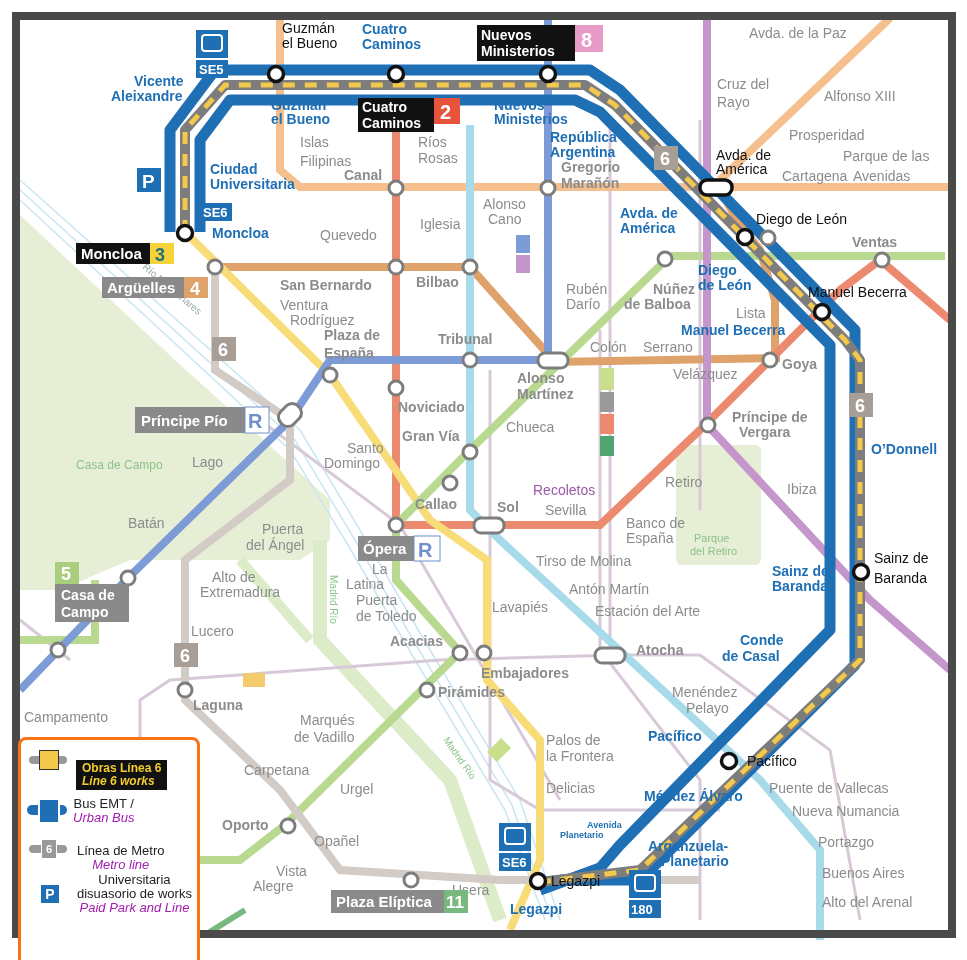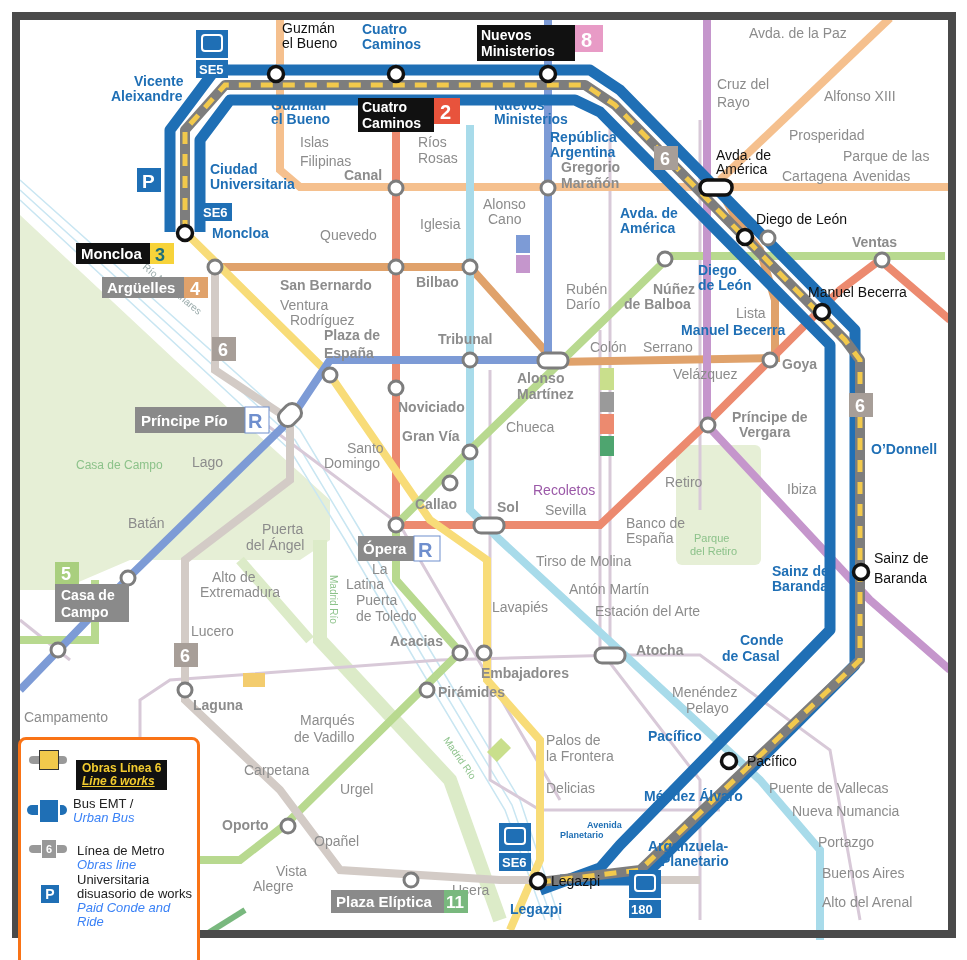"Line 6 works" .obras i { text-decoration: underline -> none }
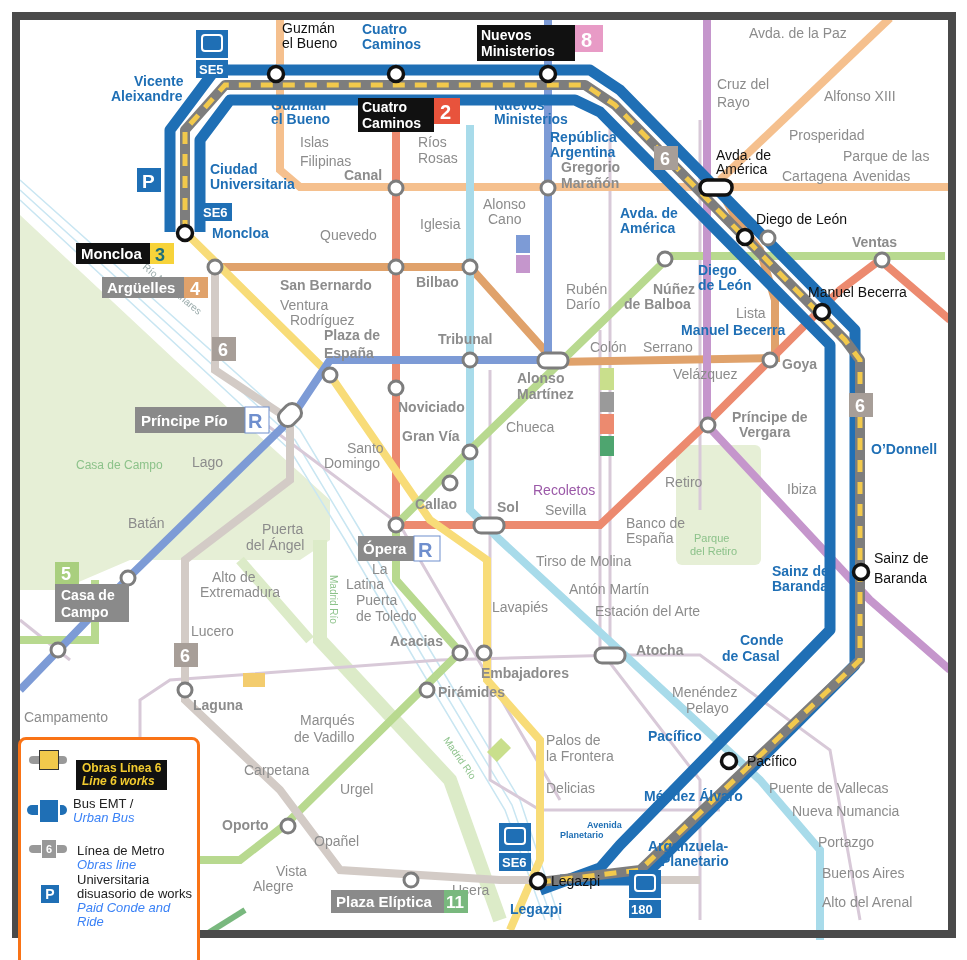"Bus EMT /" .leg-text { text-align: none -> center }
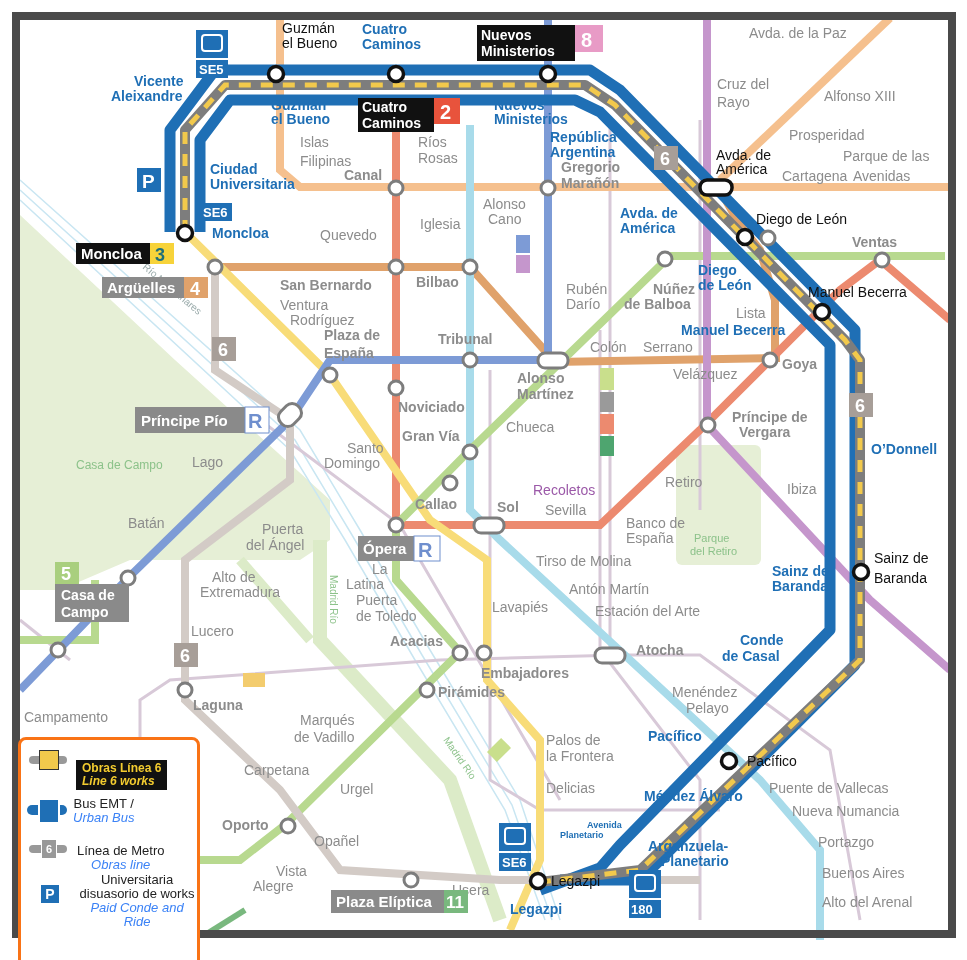"Urban Bus" .leg-text i { color: #3b82f6 -> #a21caf }
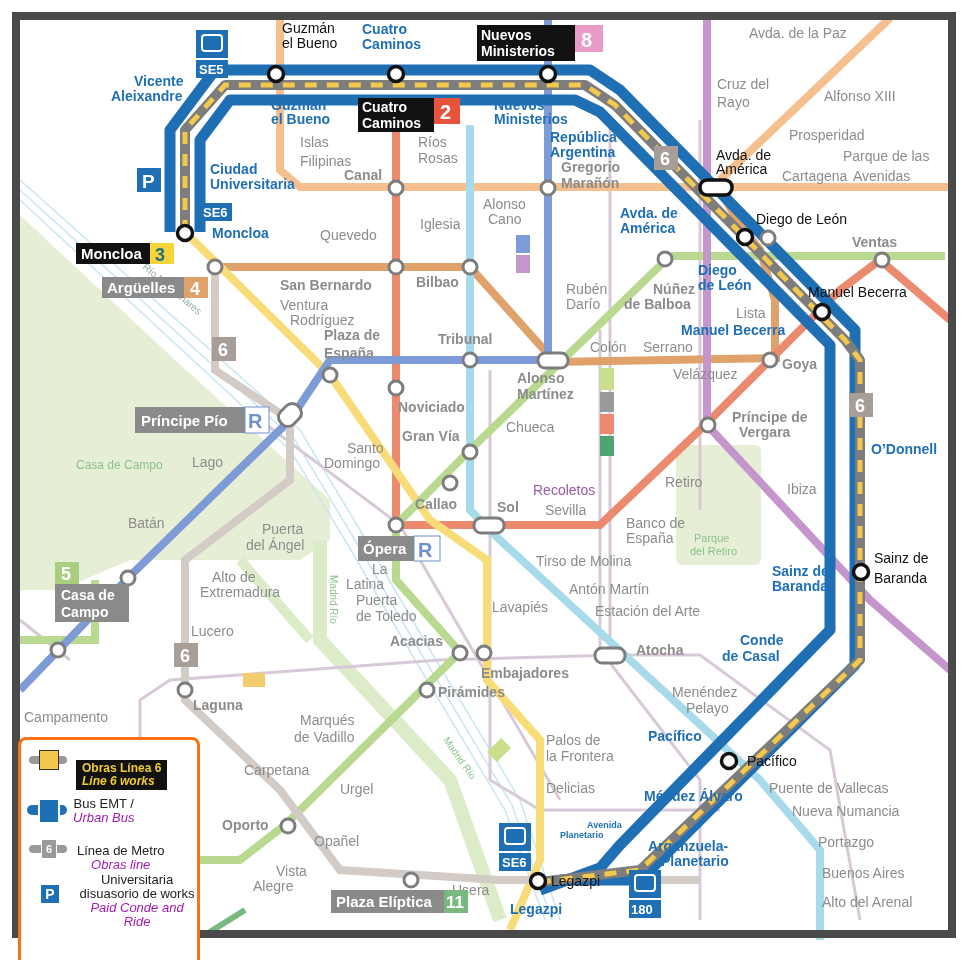"Obras line" i { text: Obras -> Metro }
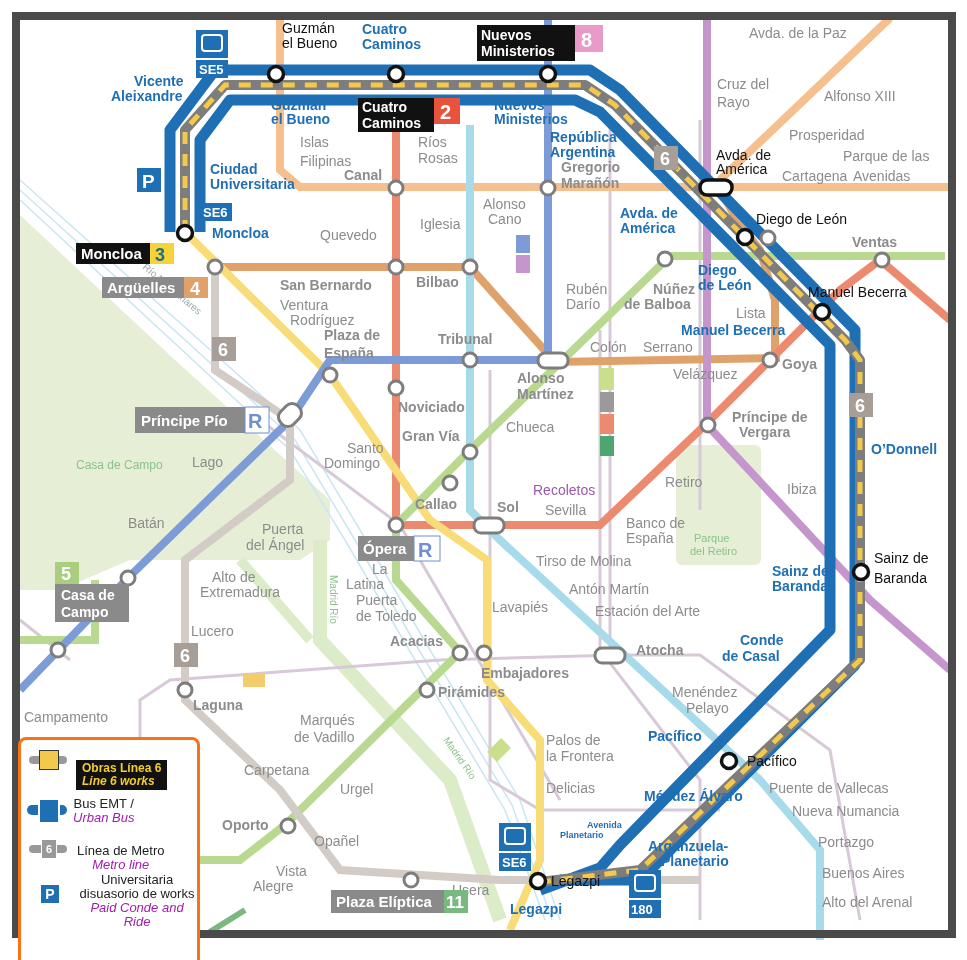"Paid Conde and Ride" i { text: Conde and Ride -> Park and Line }
